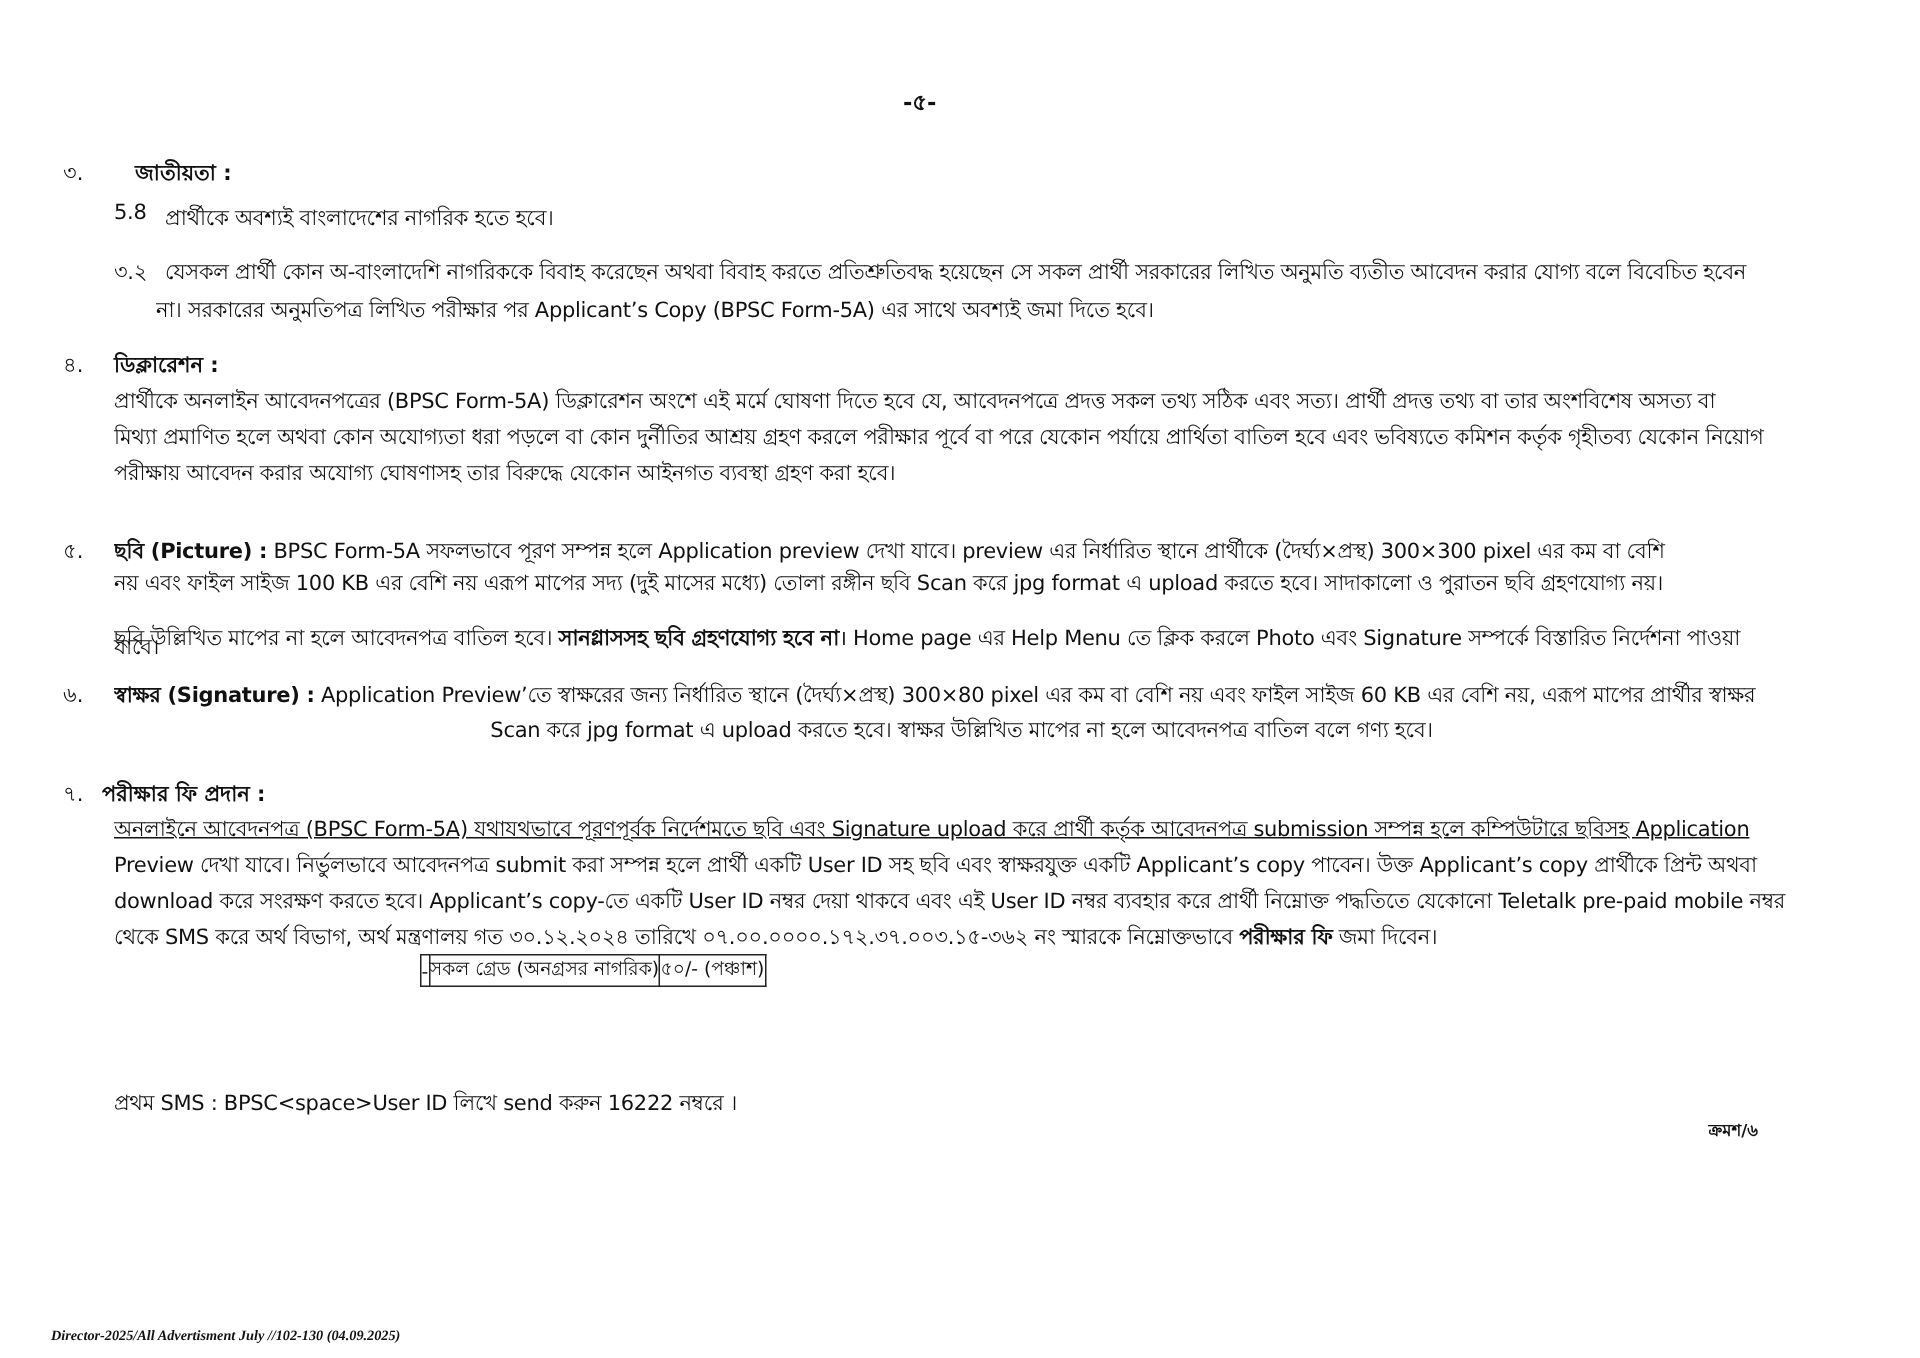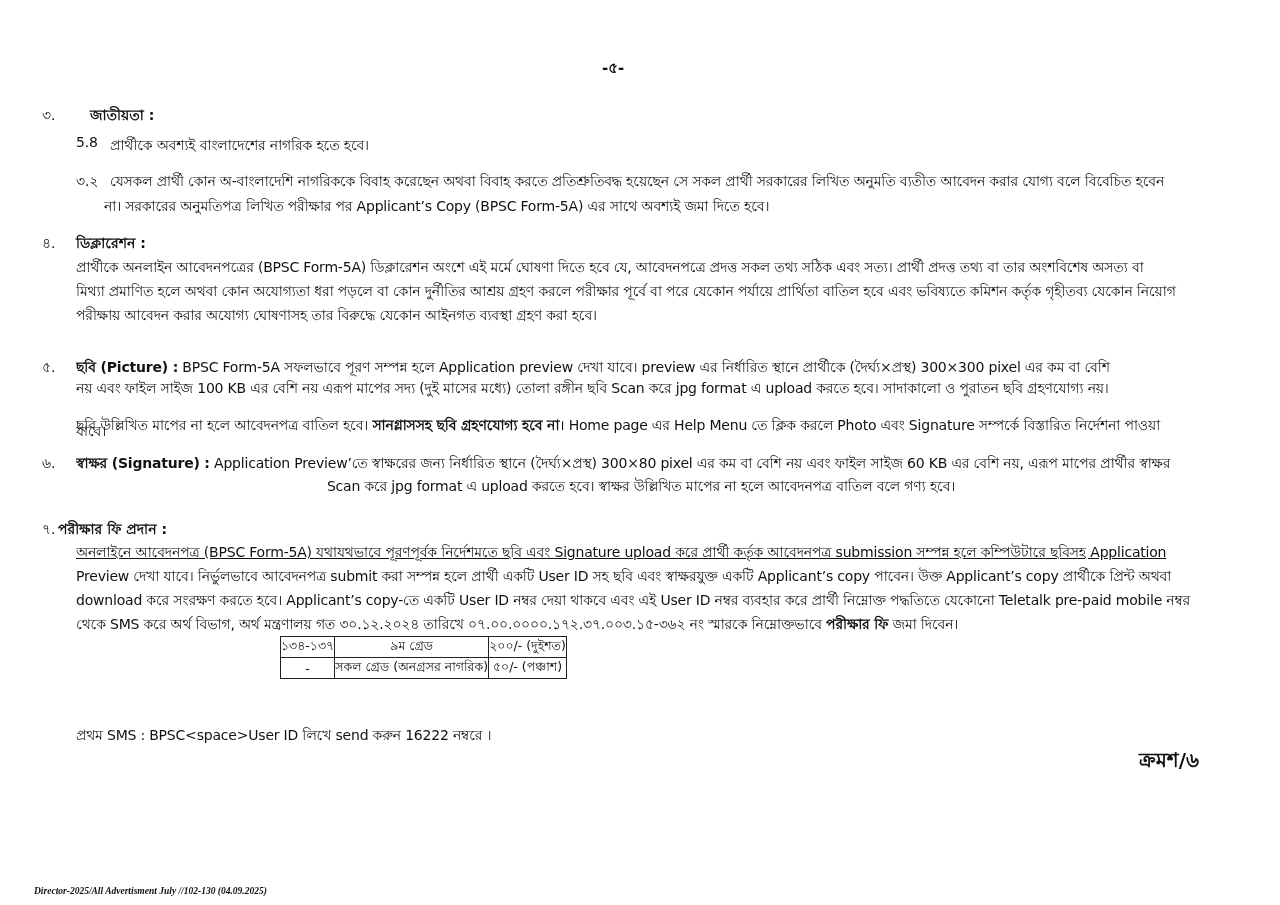"পরীক্ষার ফি প্রদান :" div.abs { left: 58px -> 68px }
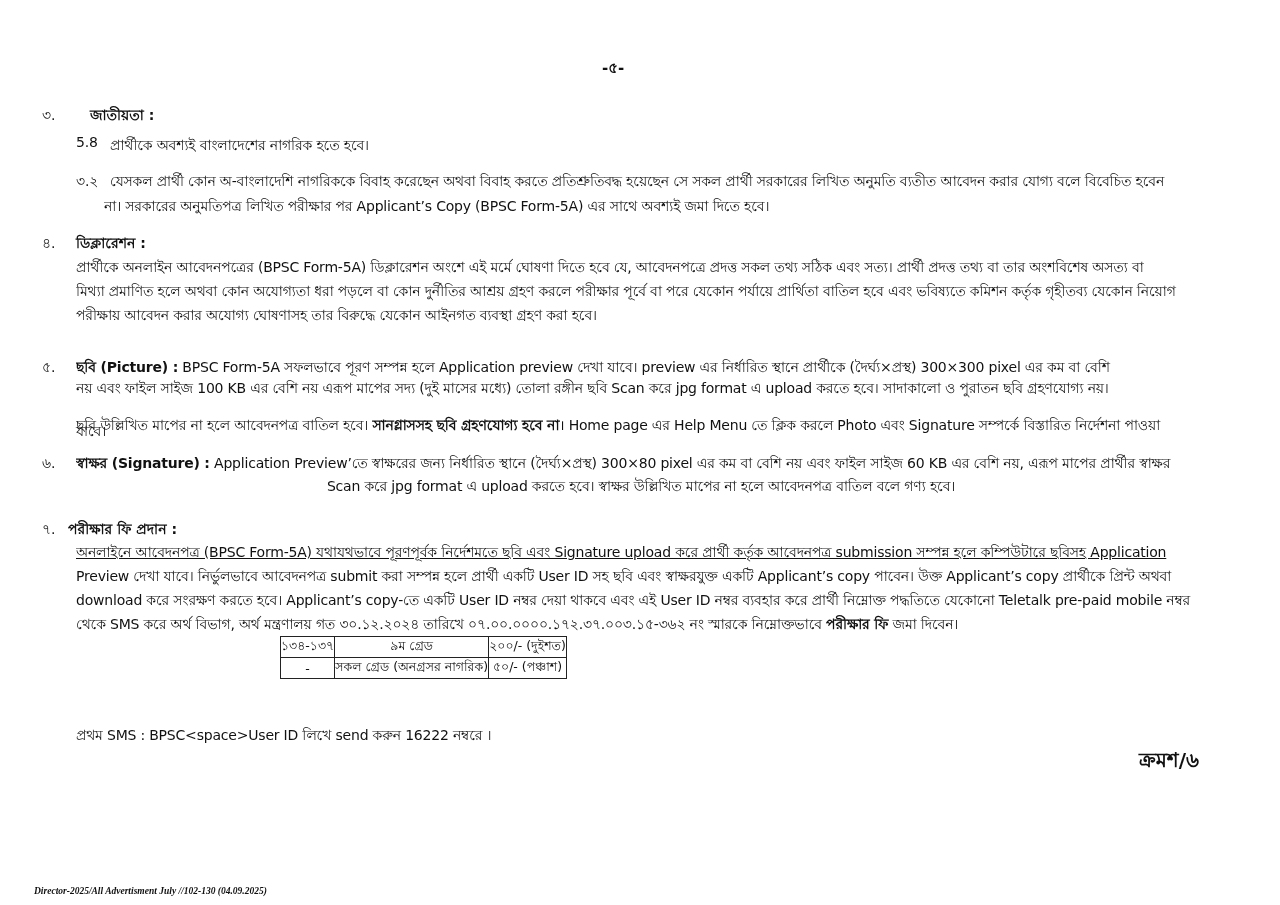"১৩৪-১৩৭" tr { html: <tr> <td>১৩৪-১৩৭</td> <td>৯ম গ্রেড</td> <td>২০০/- (দুইশত)</td> </tr> -> none }
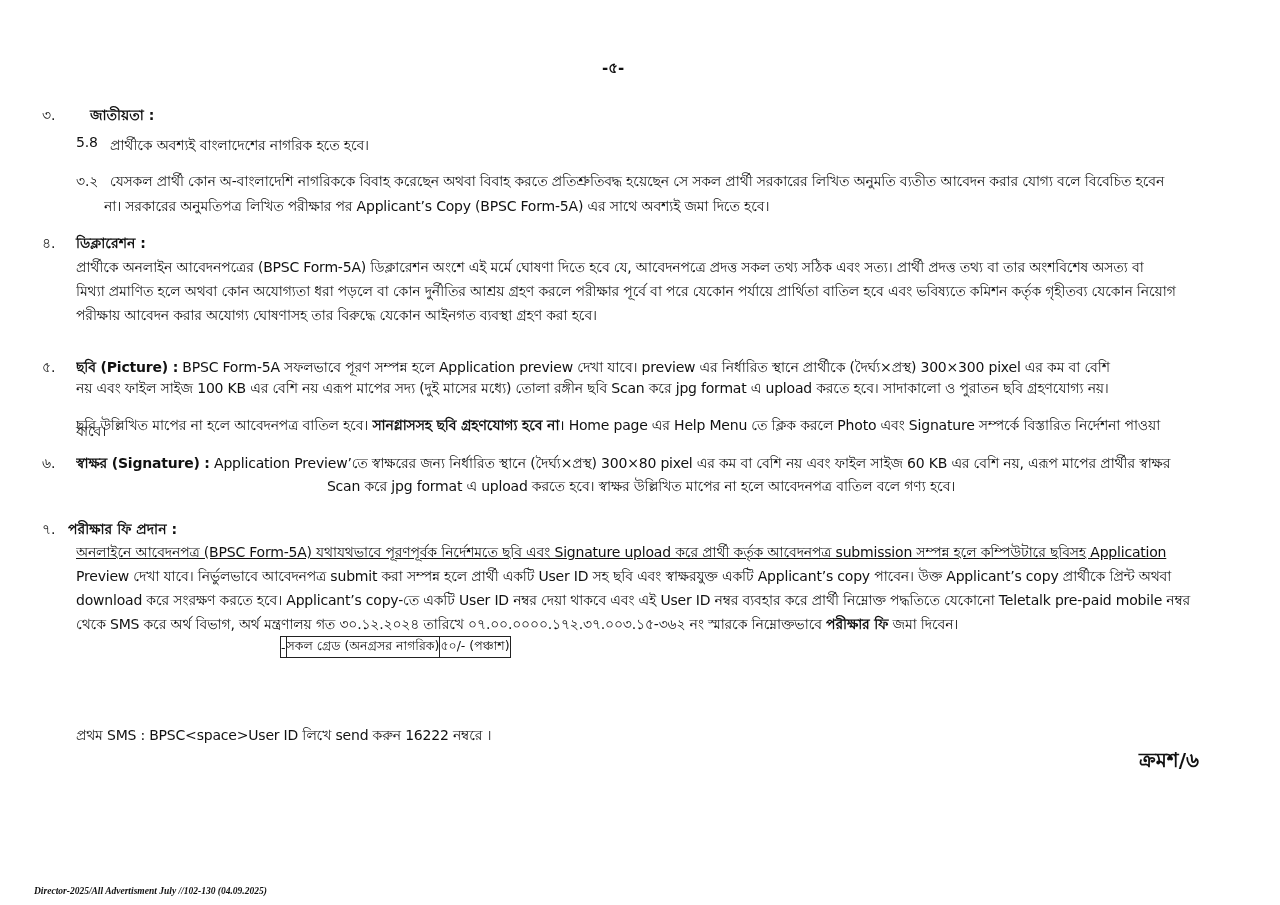"ক্রমশ/৬" .continued { font-size: 20px -> 11px }
